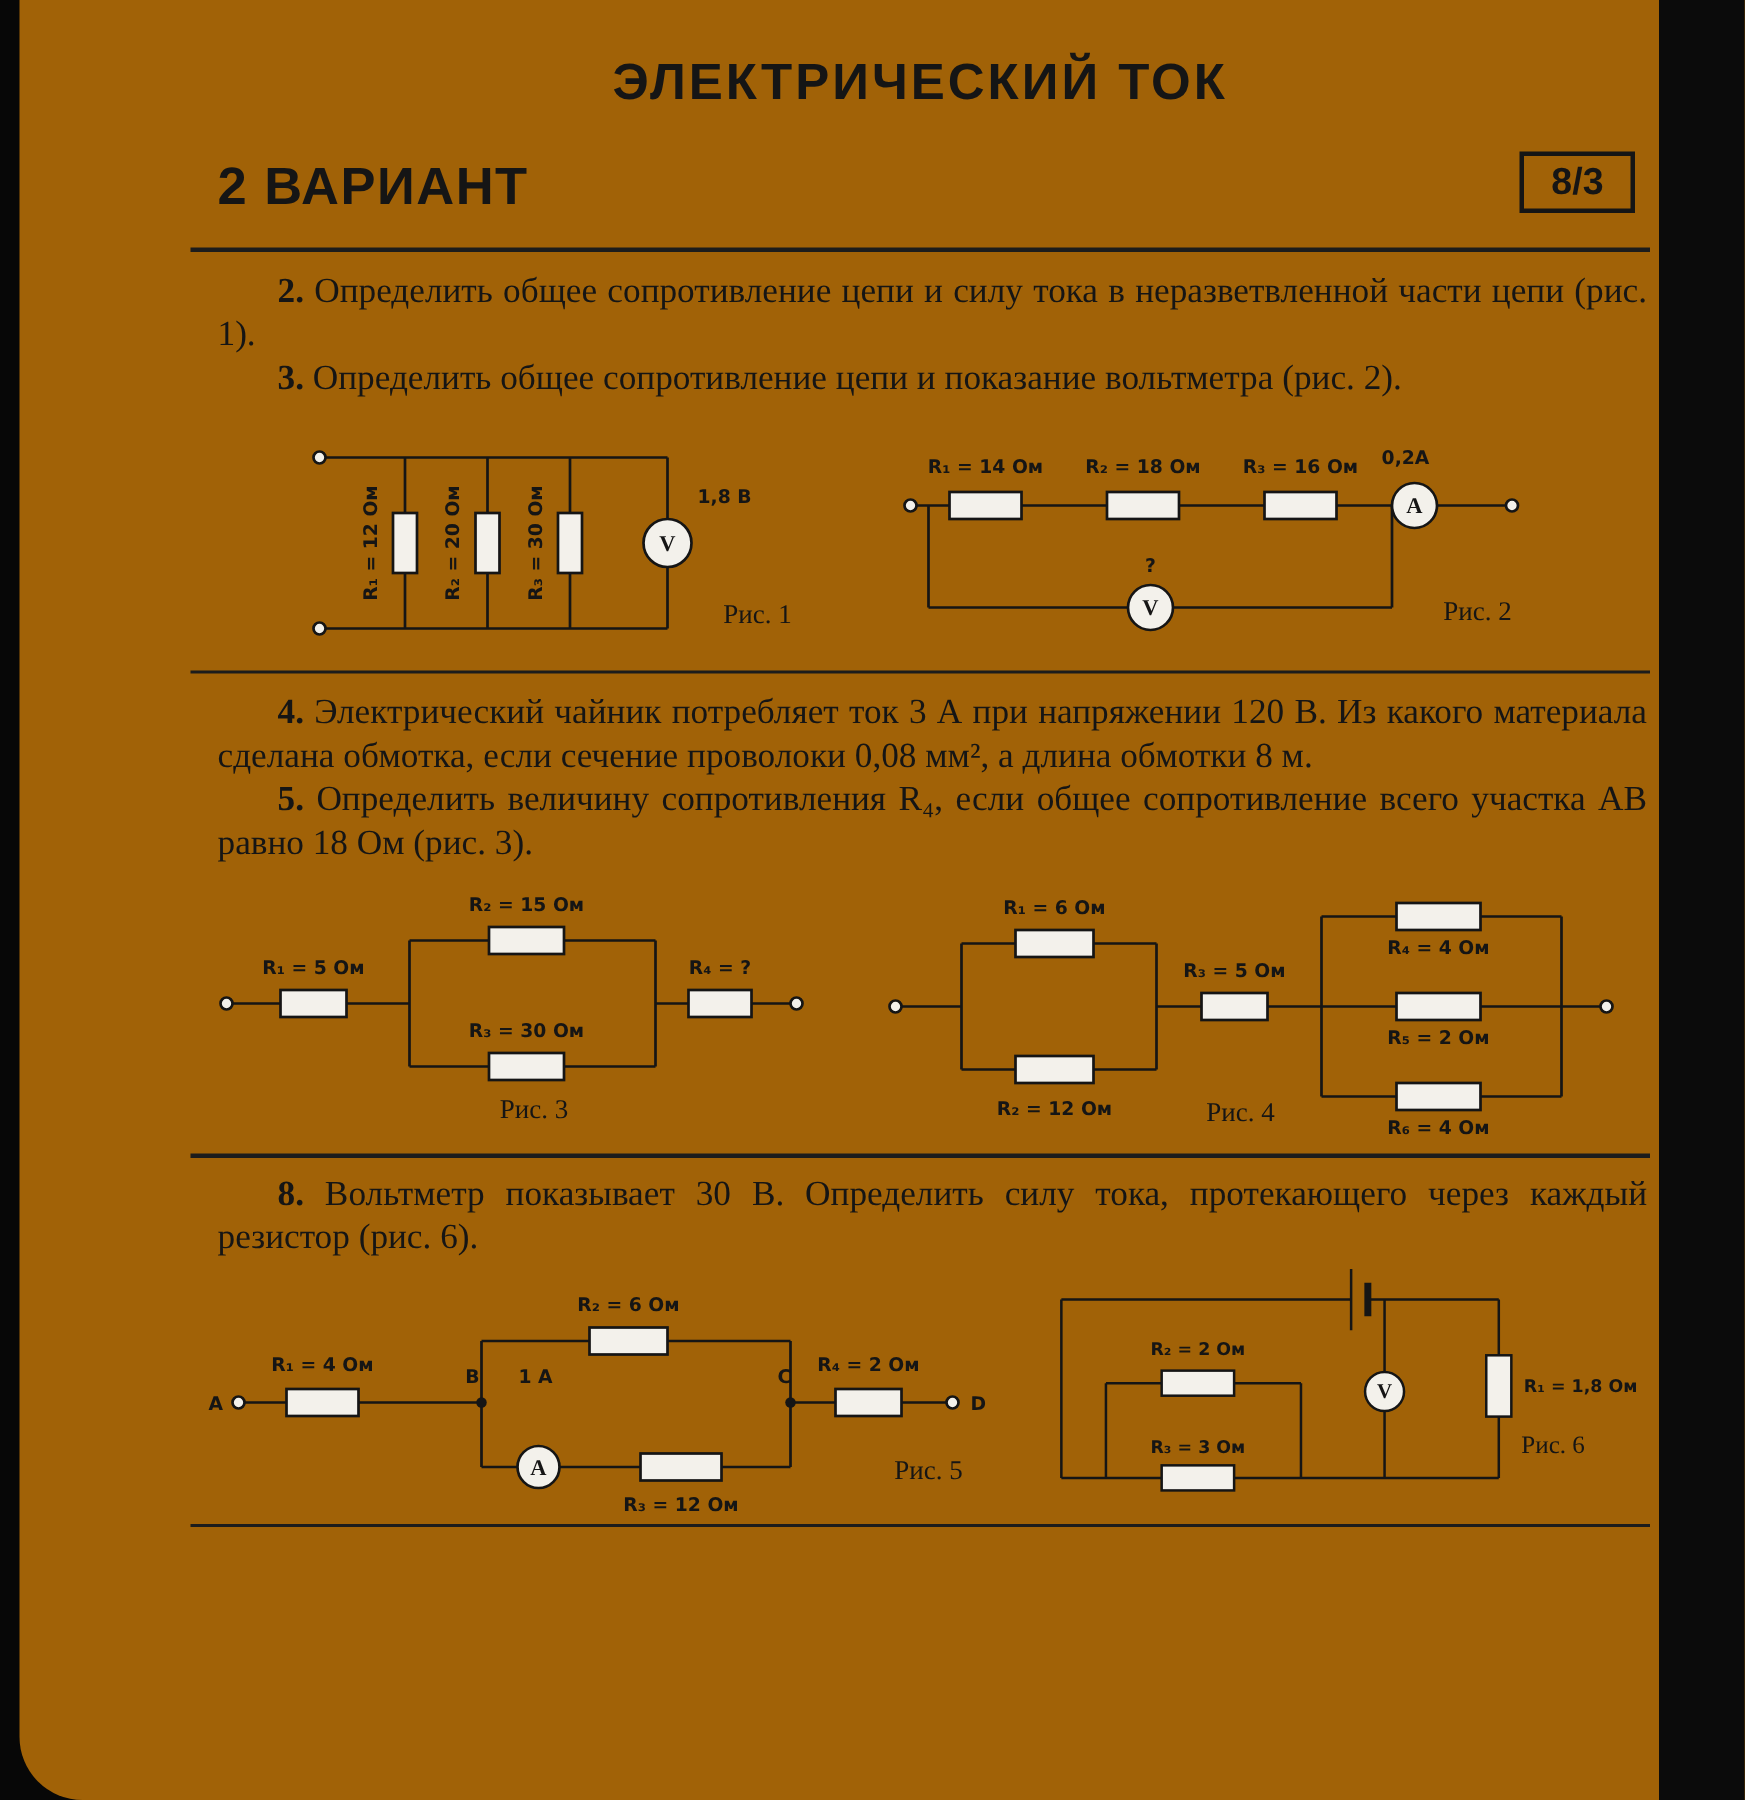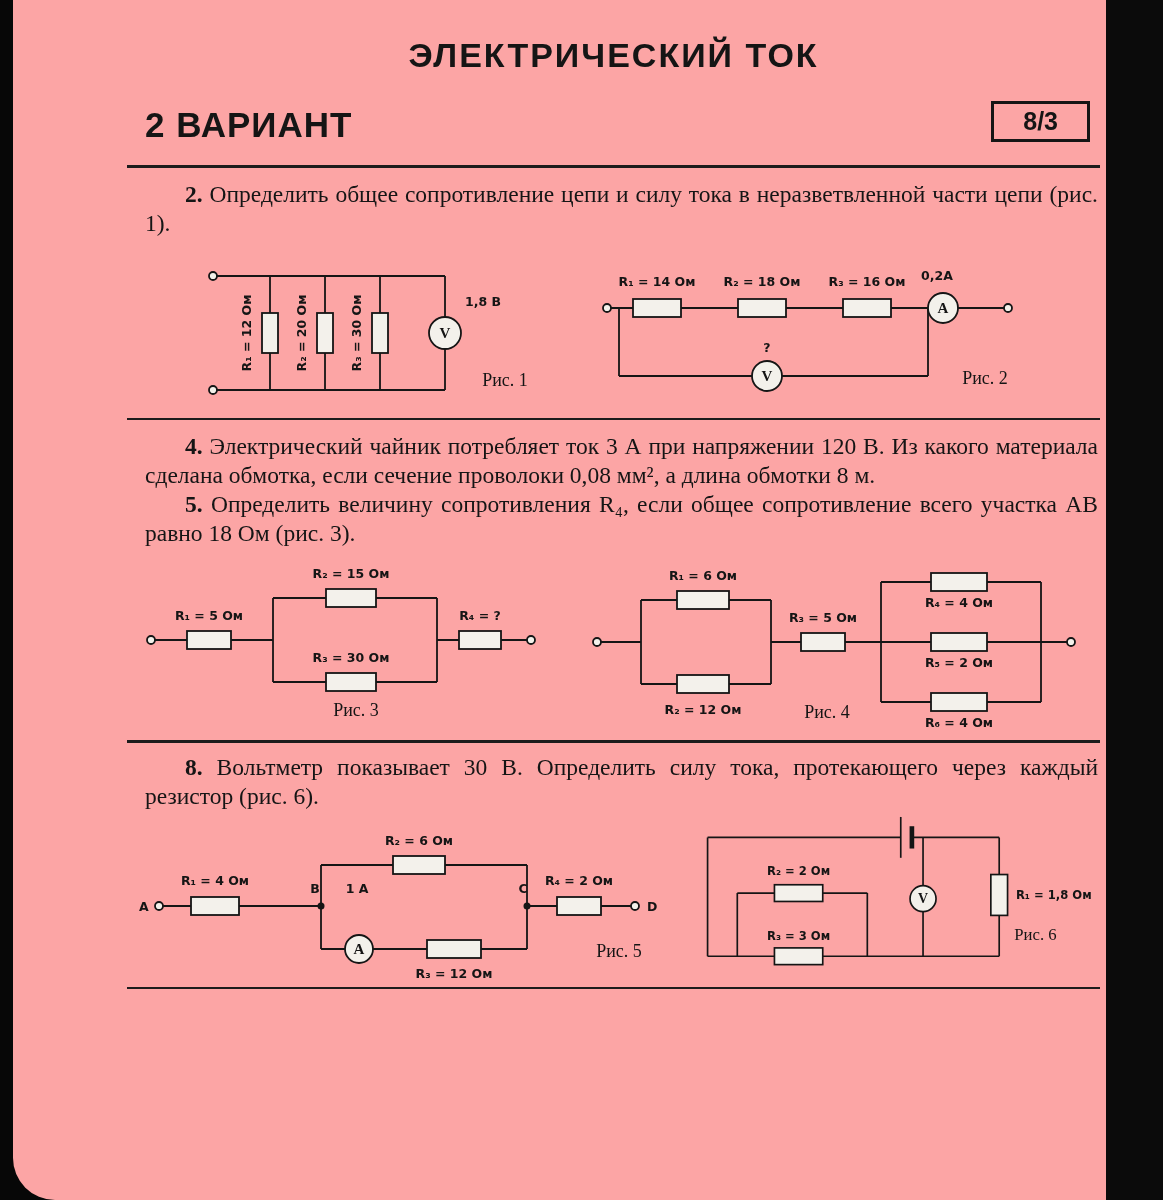"ЭЛЕКТРИЧЕСКИЙ ТОК" .page { background: #fca5a5 -> #a16207 }
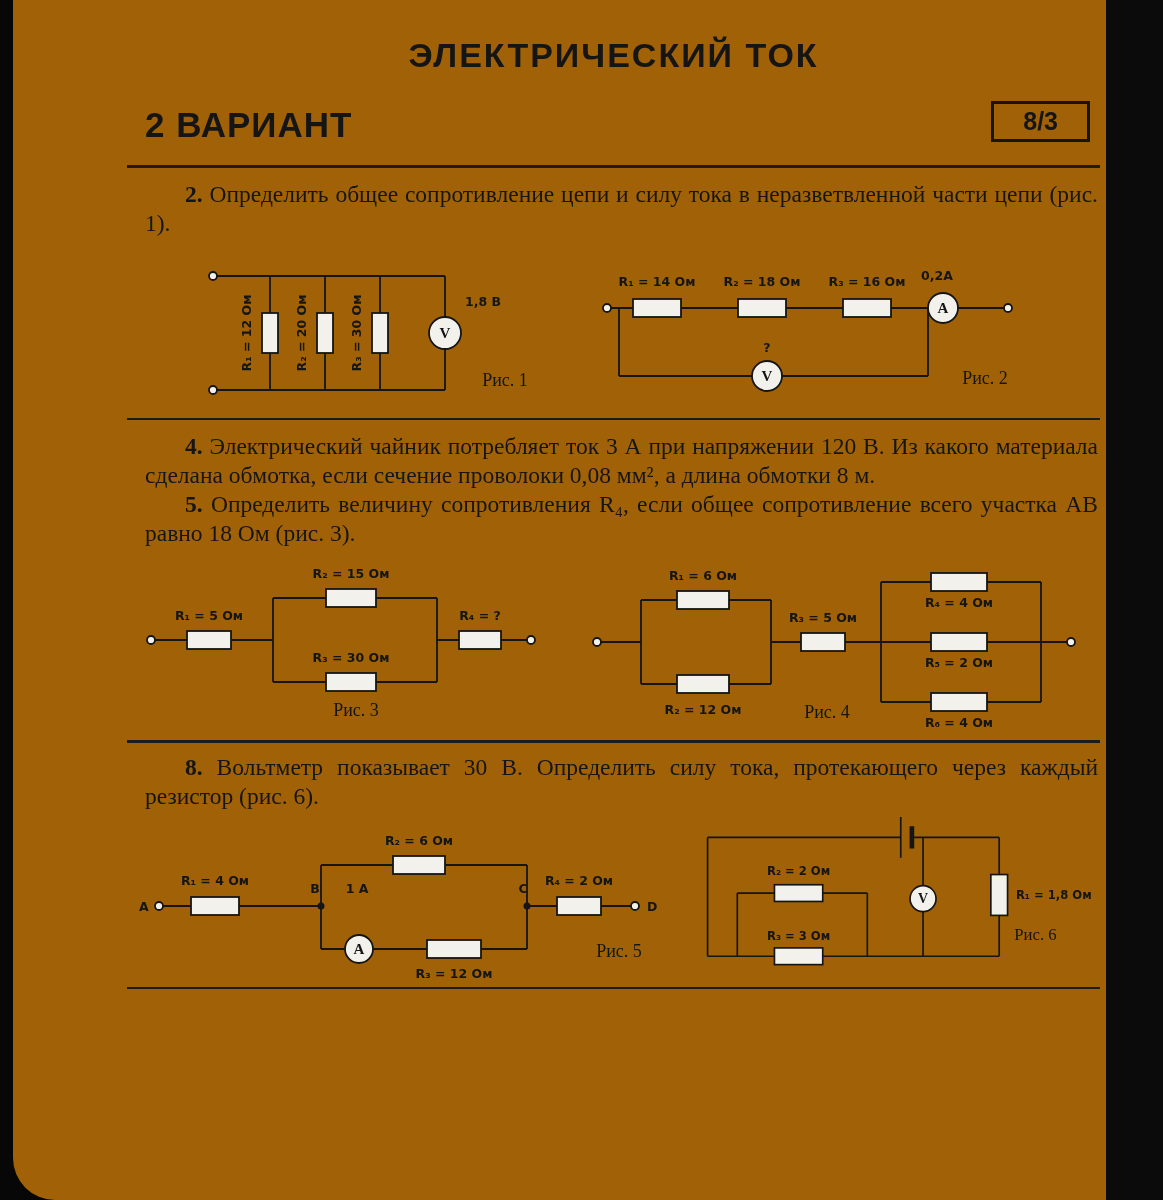"8/3" .badge { padding: 3px 29px -> 3px 18px }
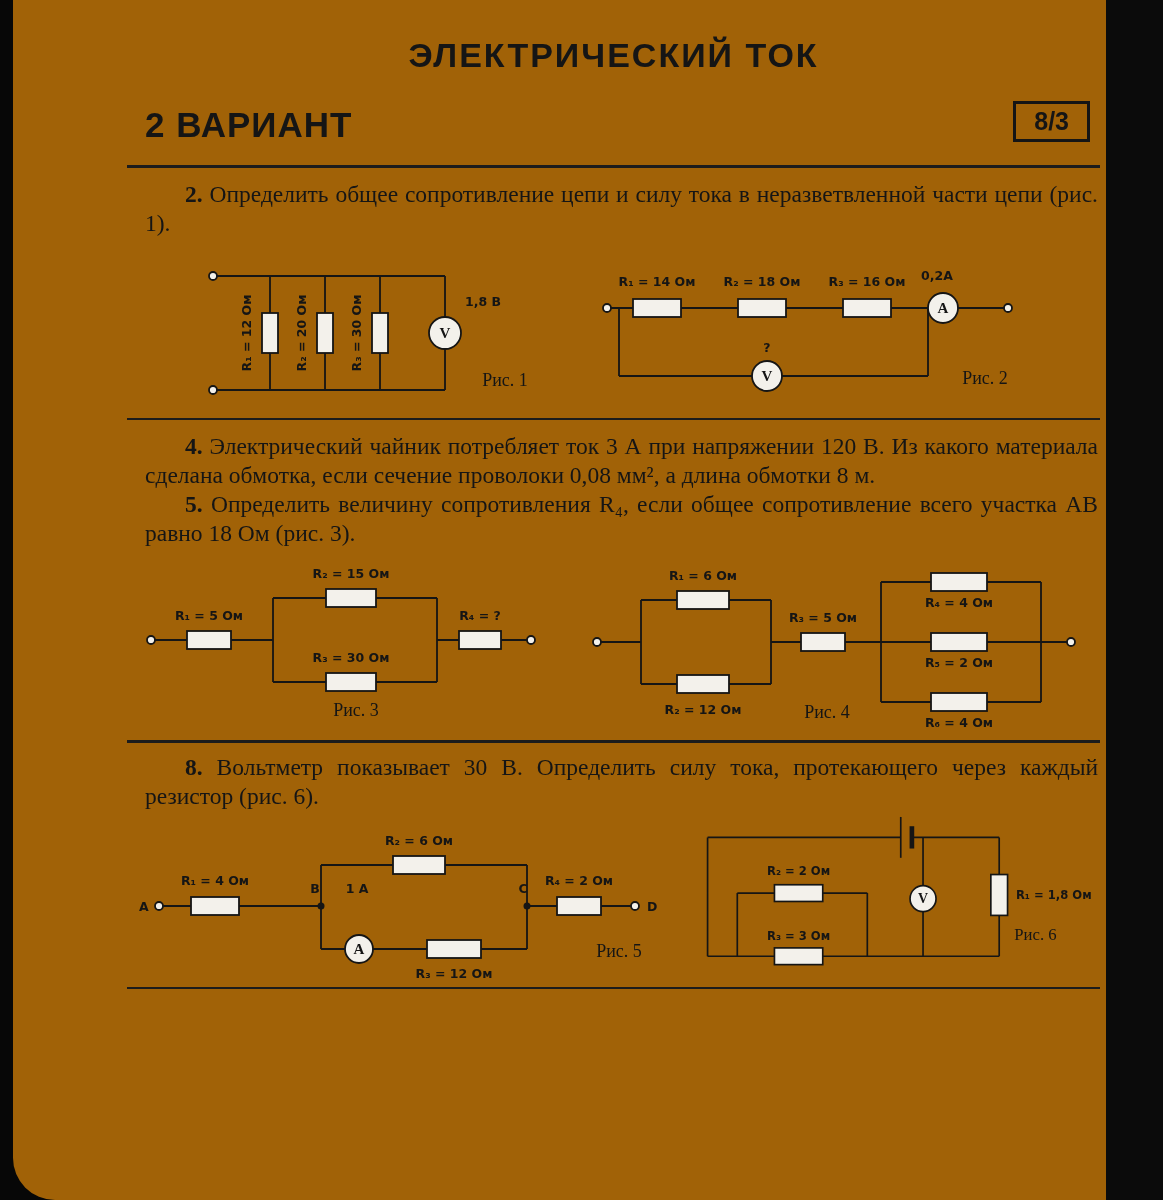"3. Определить общее сопротивление цепи" p { html: none -> <p><b>3.</b> <span>Определить общее сопротивление цепи и показание вольтметра (рис. 2).</span></p> }
